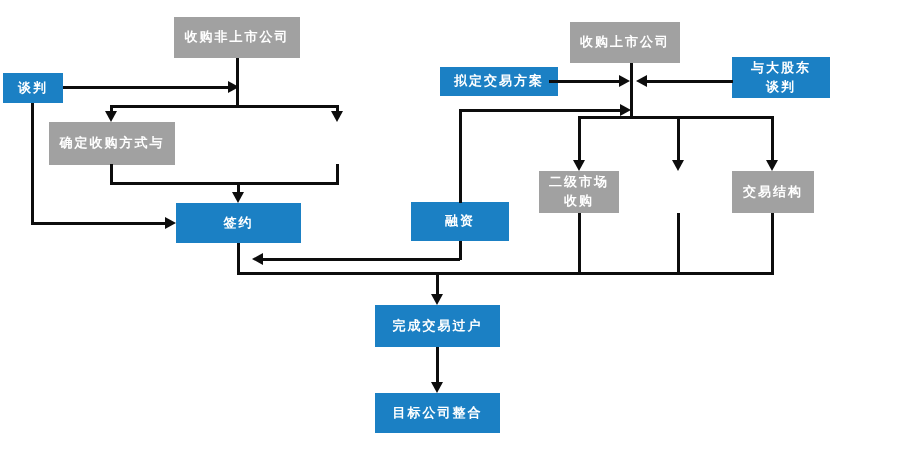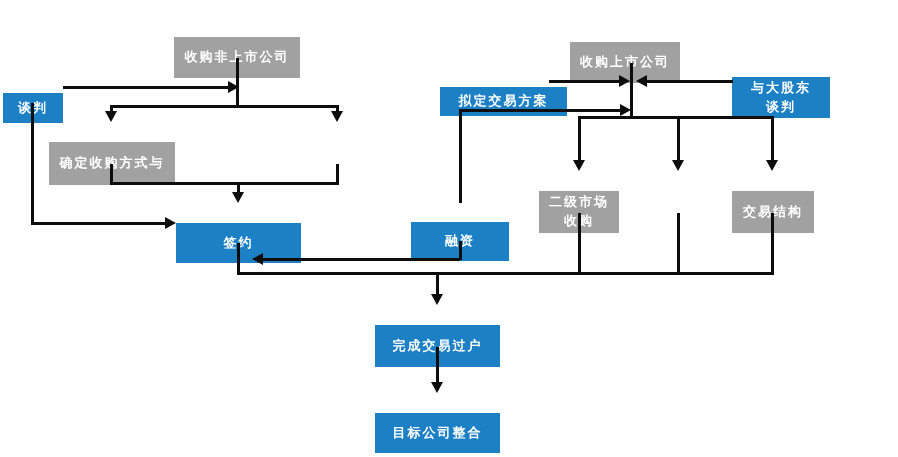"收购非上市公司" .node { margin-top: 20px -> none }
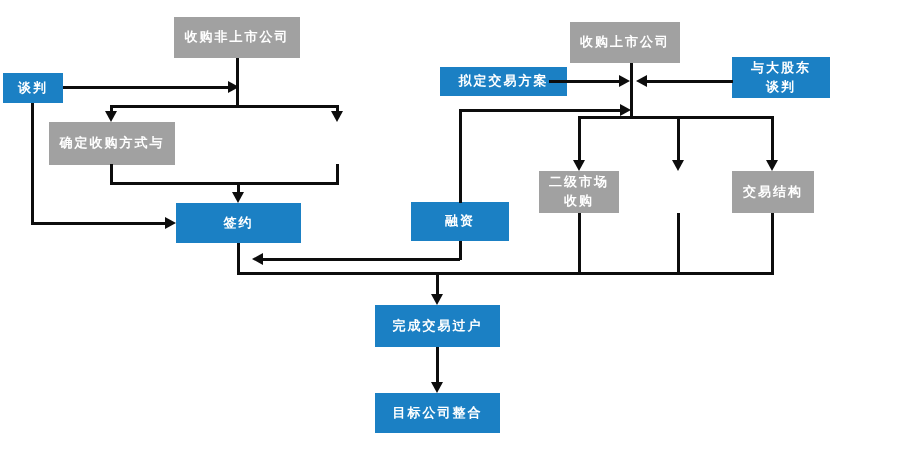"拟定交易方案" div.node { width: 127px -> 118px }
